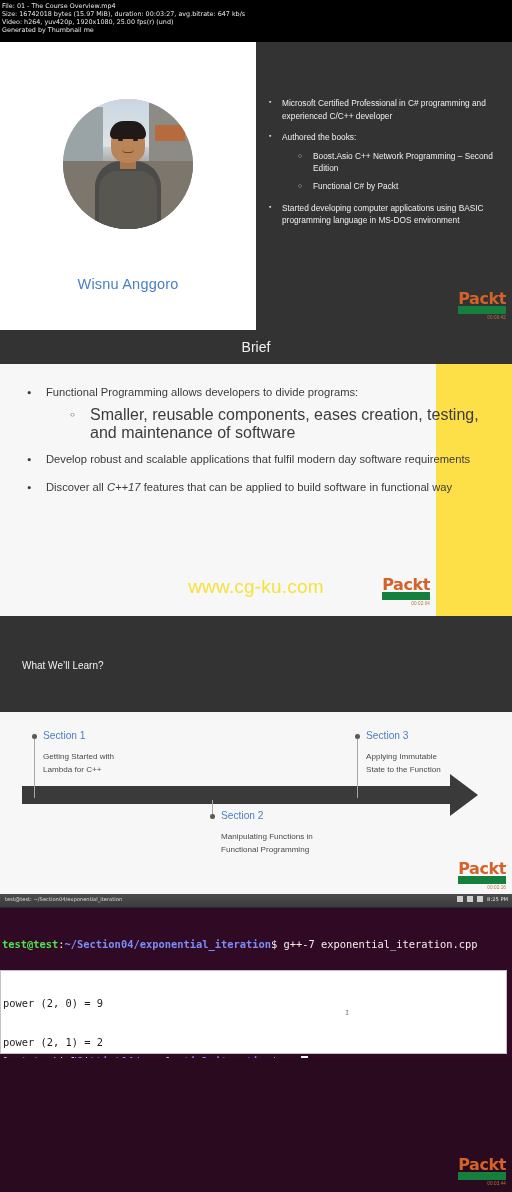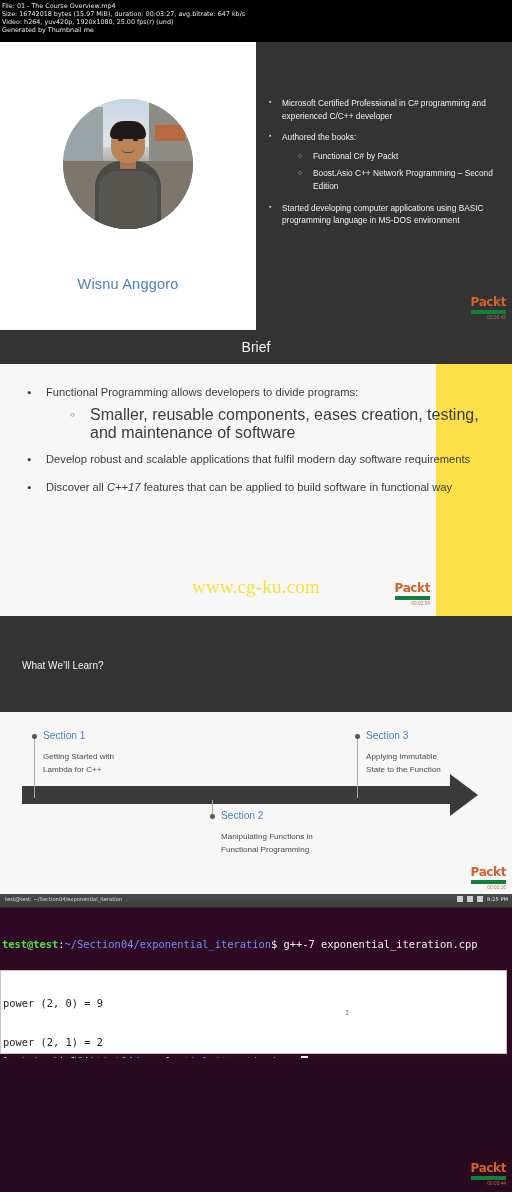"Functional C# by Packt" div.sub-item { order: before "Boost.Asio C++ Network Programming –" -> after "Boost.Asio C++ Network Programming –" }
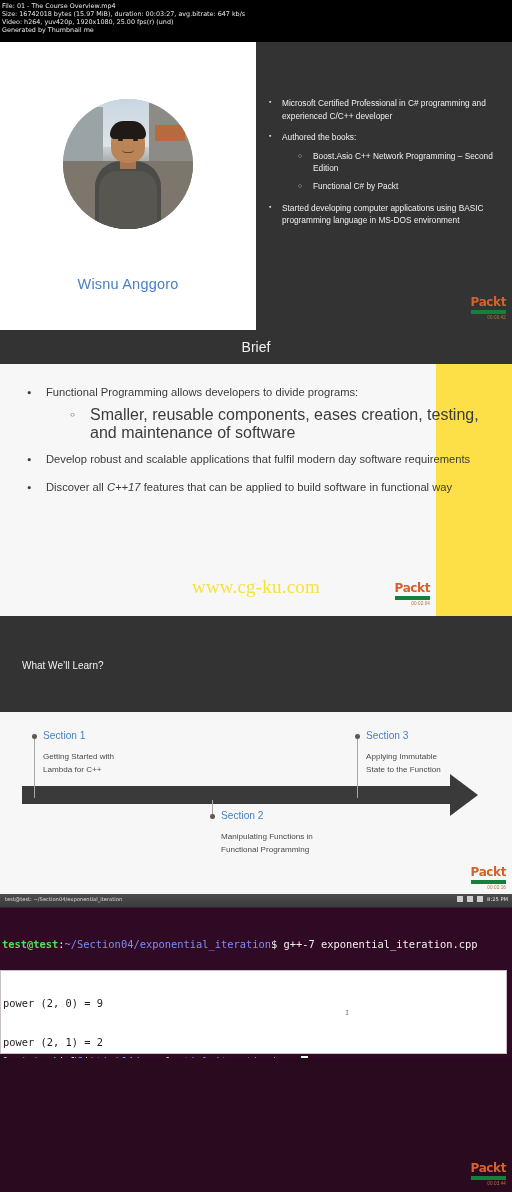"Packt" .packt-word { border-bottom: 4px solid #15803d -> 8px solid #15803d; font-size: 12px -> 16px }
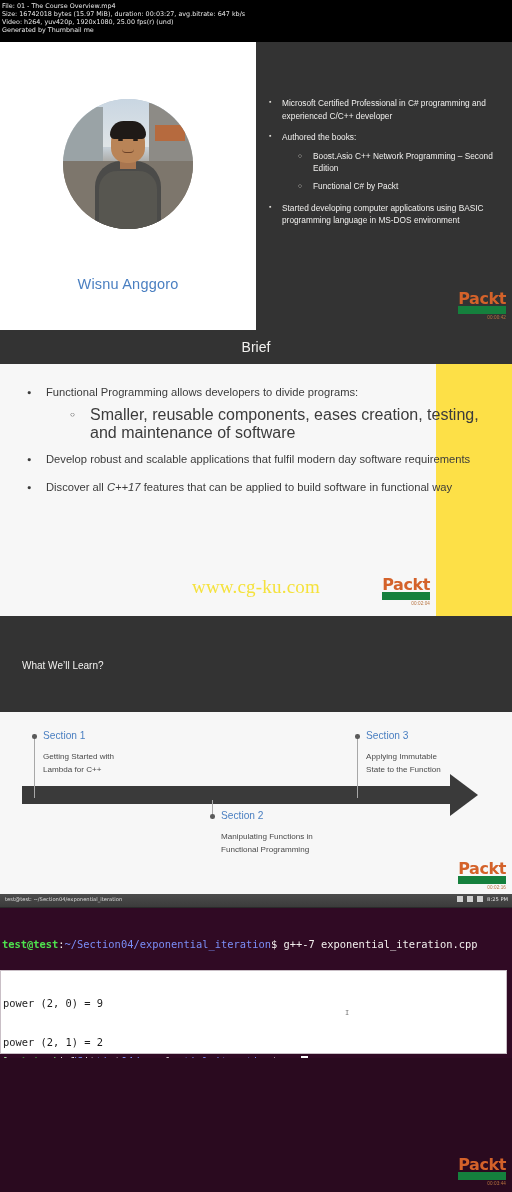"www.cg-ku.com" .watermark { font-family: Liberation Serif, serif -> Liberation Sans, sans-serif }
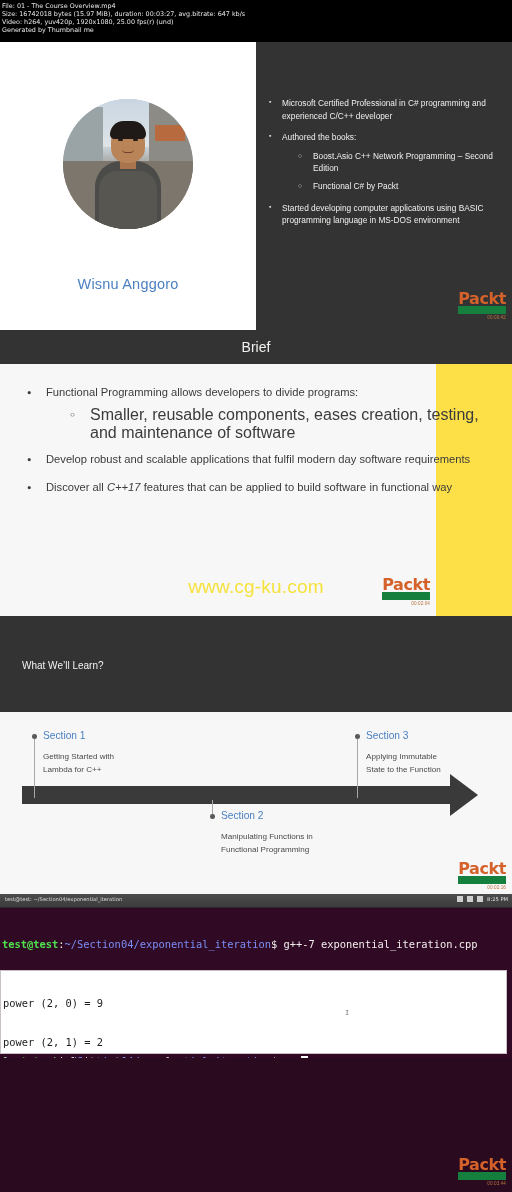"~/Section04/exponential_iteration" .p { font-weight: normal -> bold }
